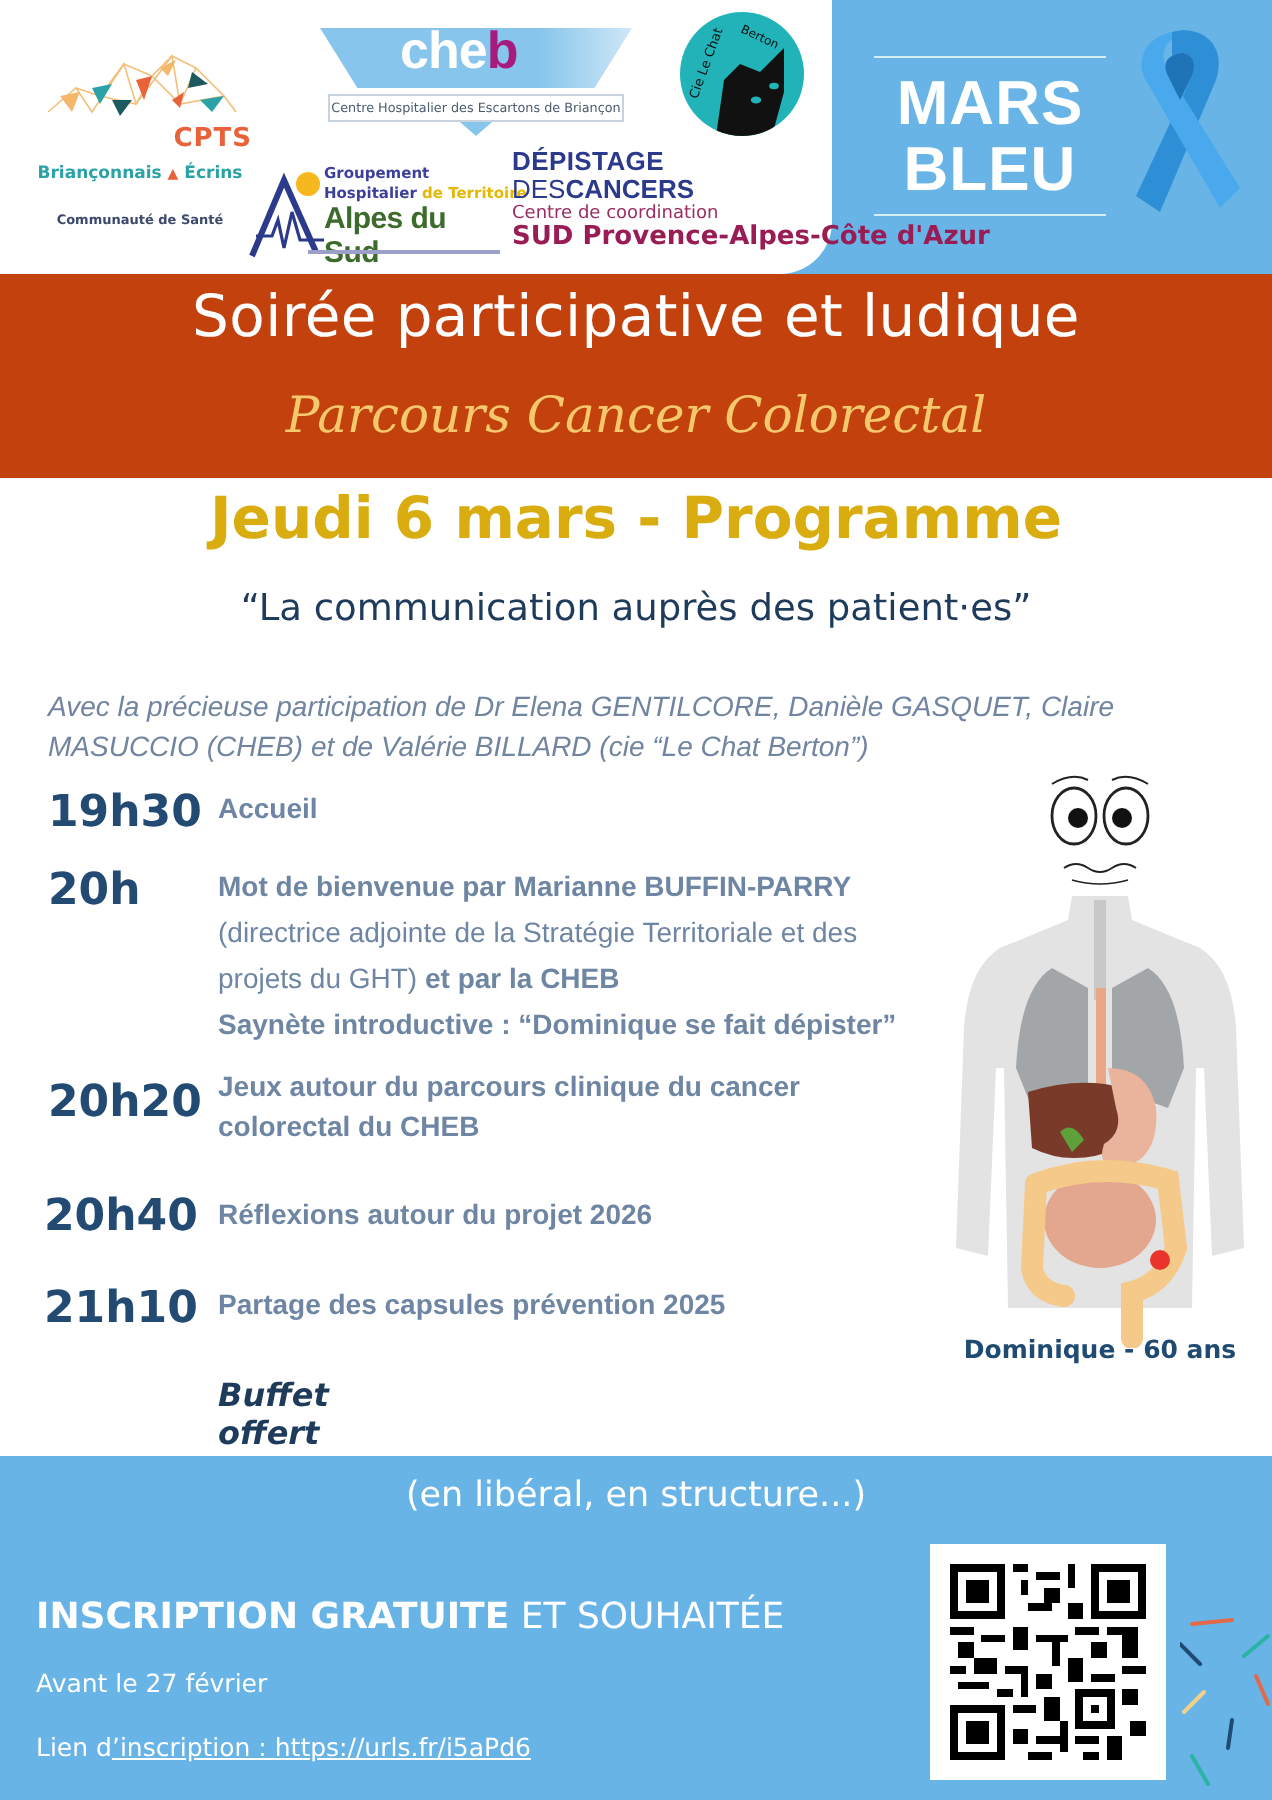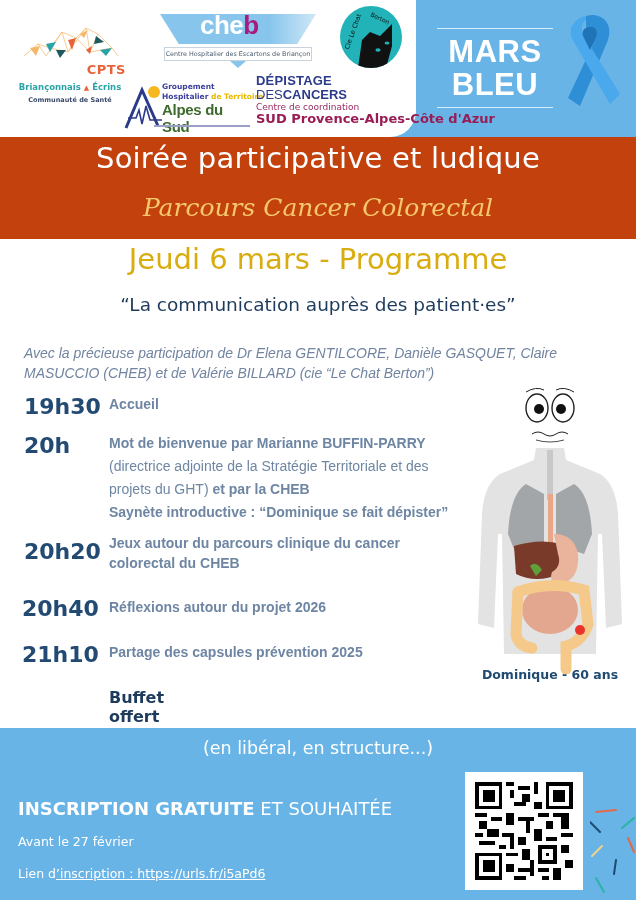"Communauté de Santé" .cpts-sub2 { margin-top: 4px -> 14px }
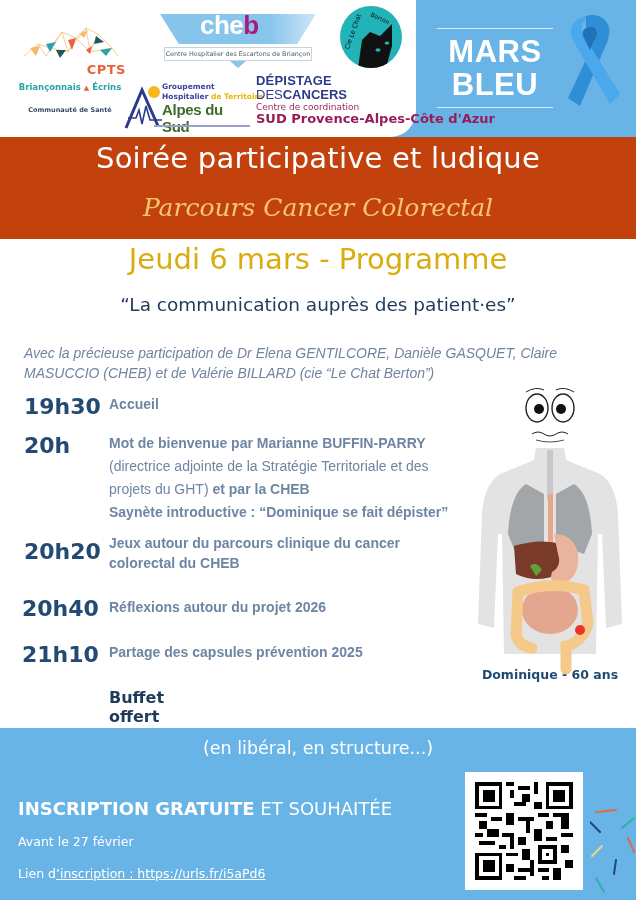"Jeudi 6 mars - Programme" .date-title { font-weight: normal -> bold }
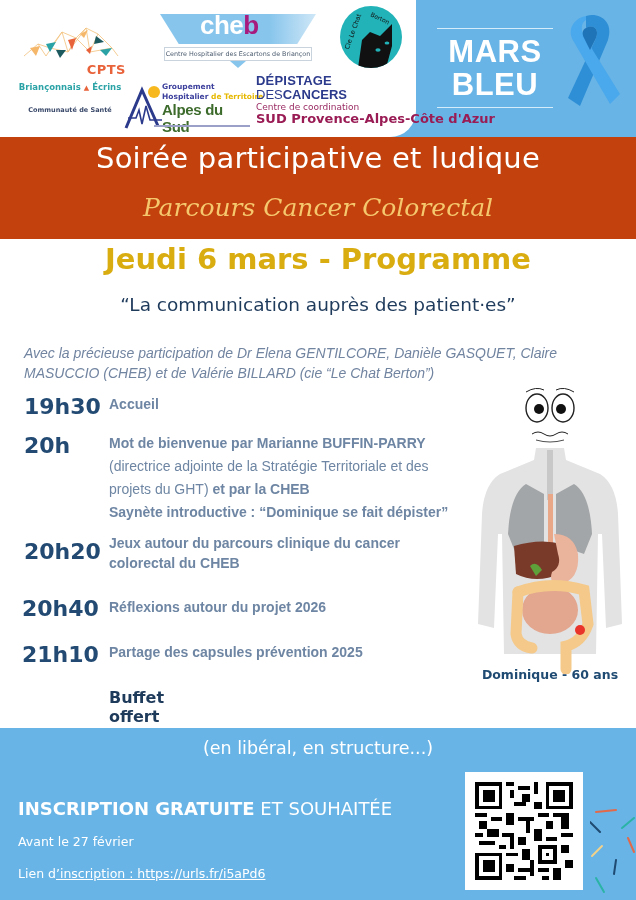"Buffet offert" .buffet { font-style: none -> italic }
